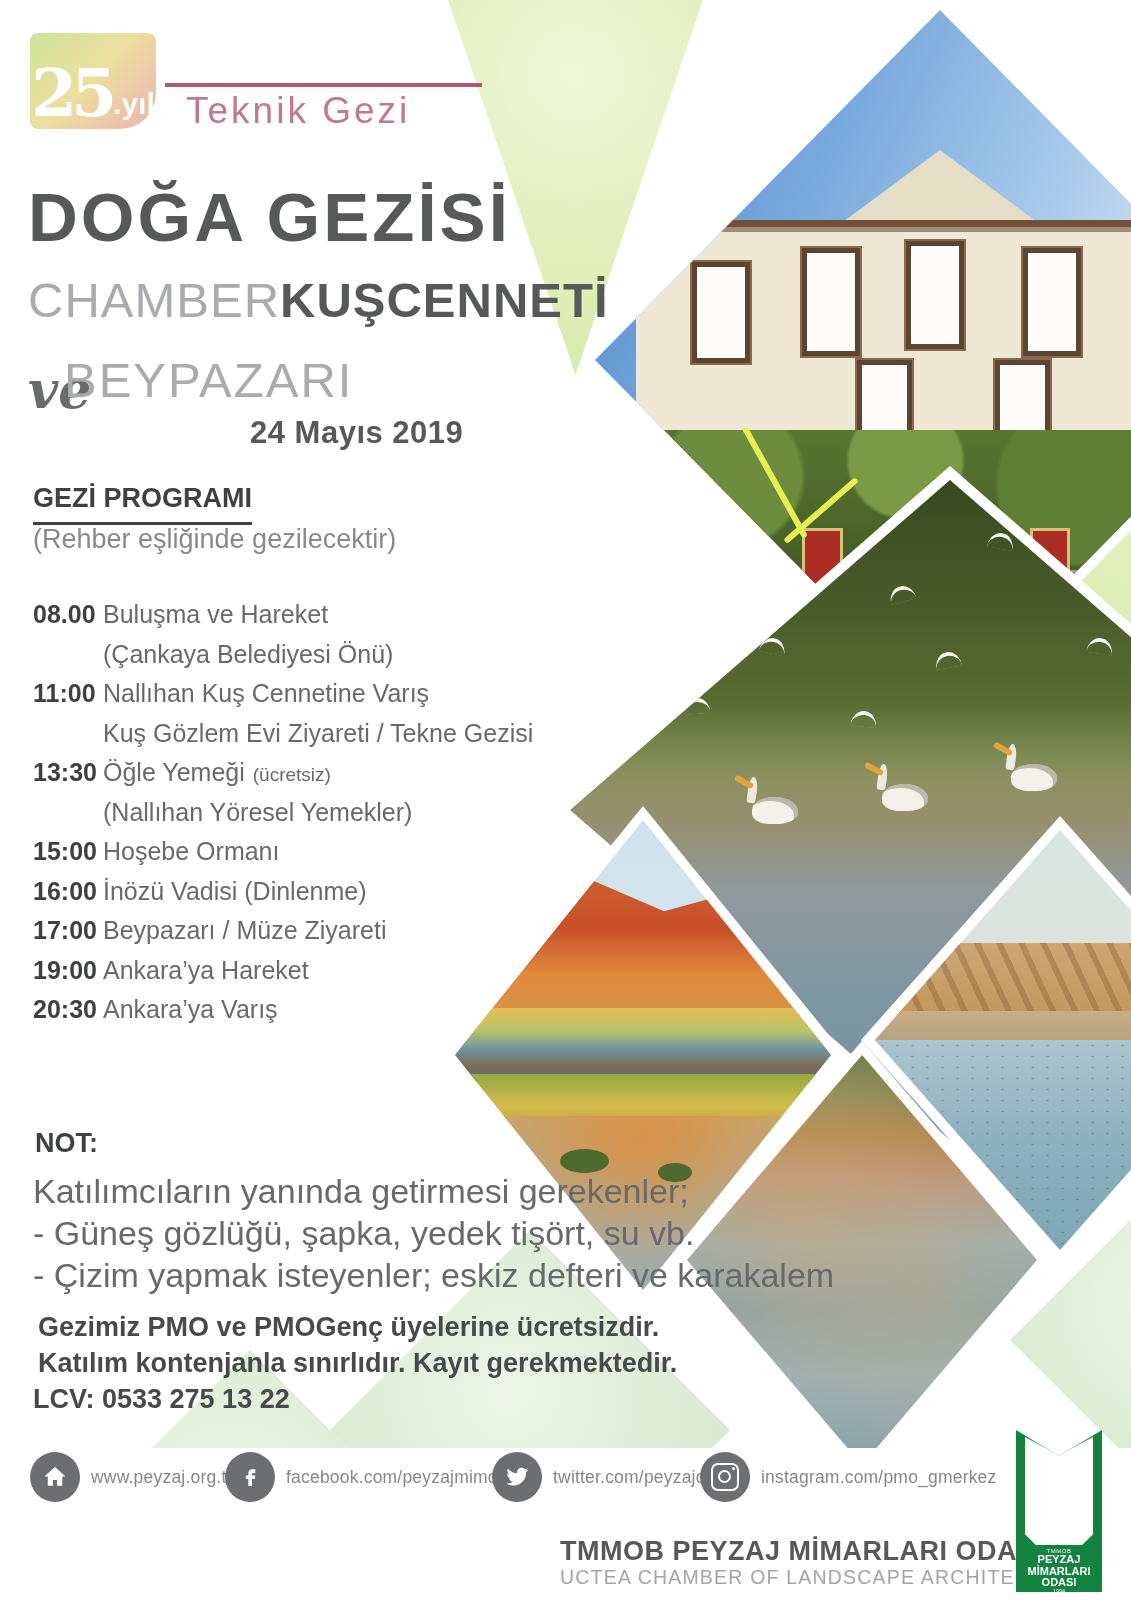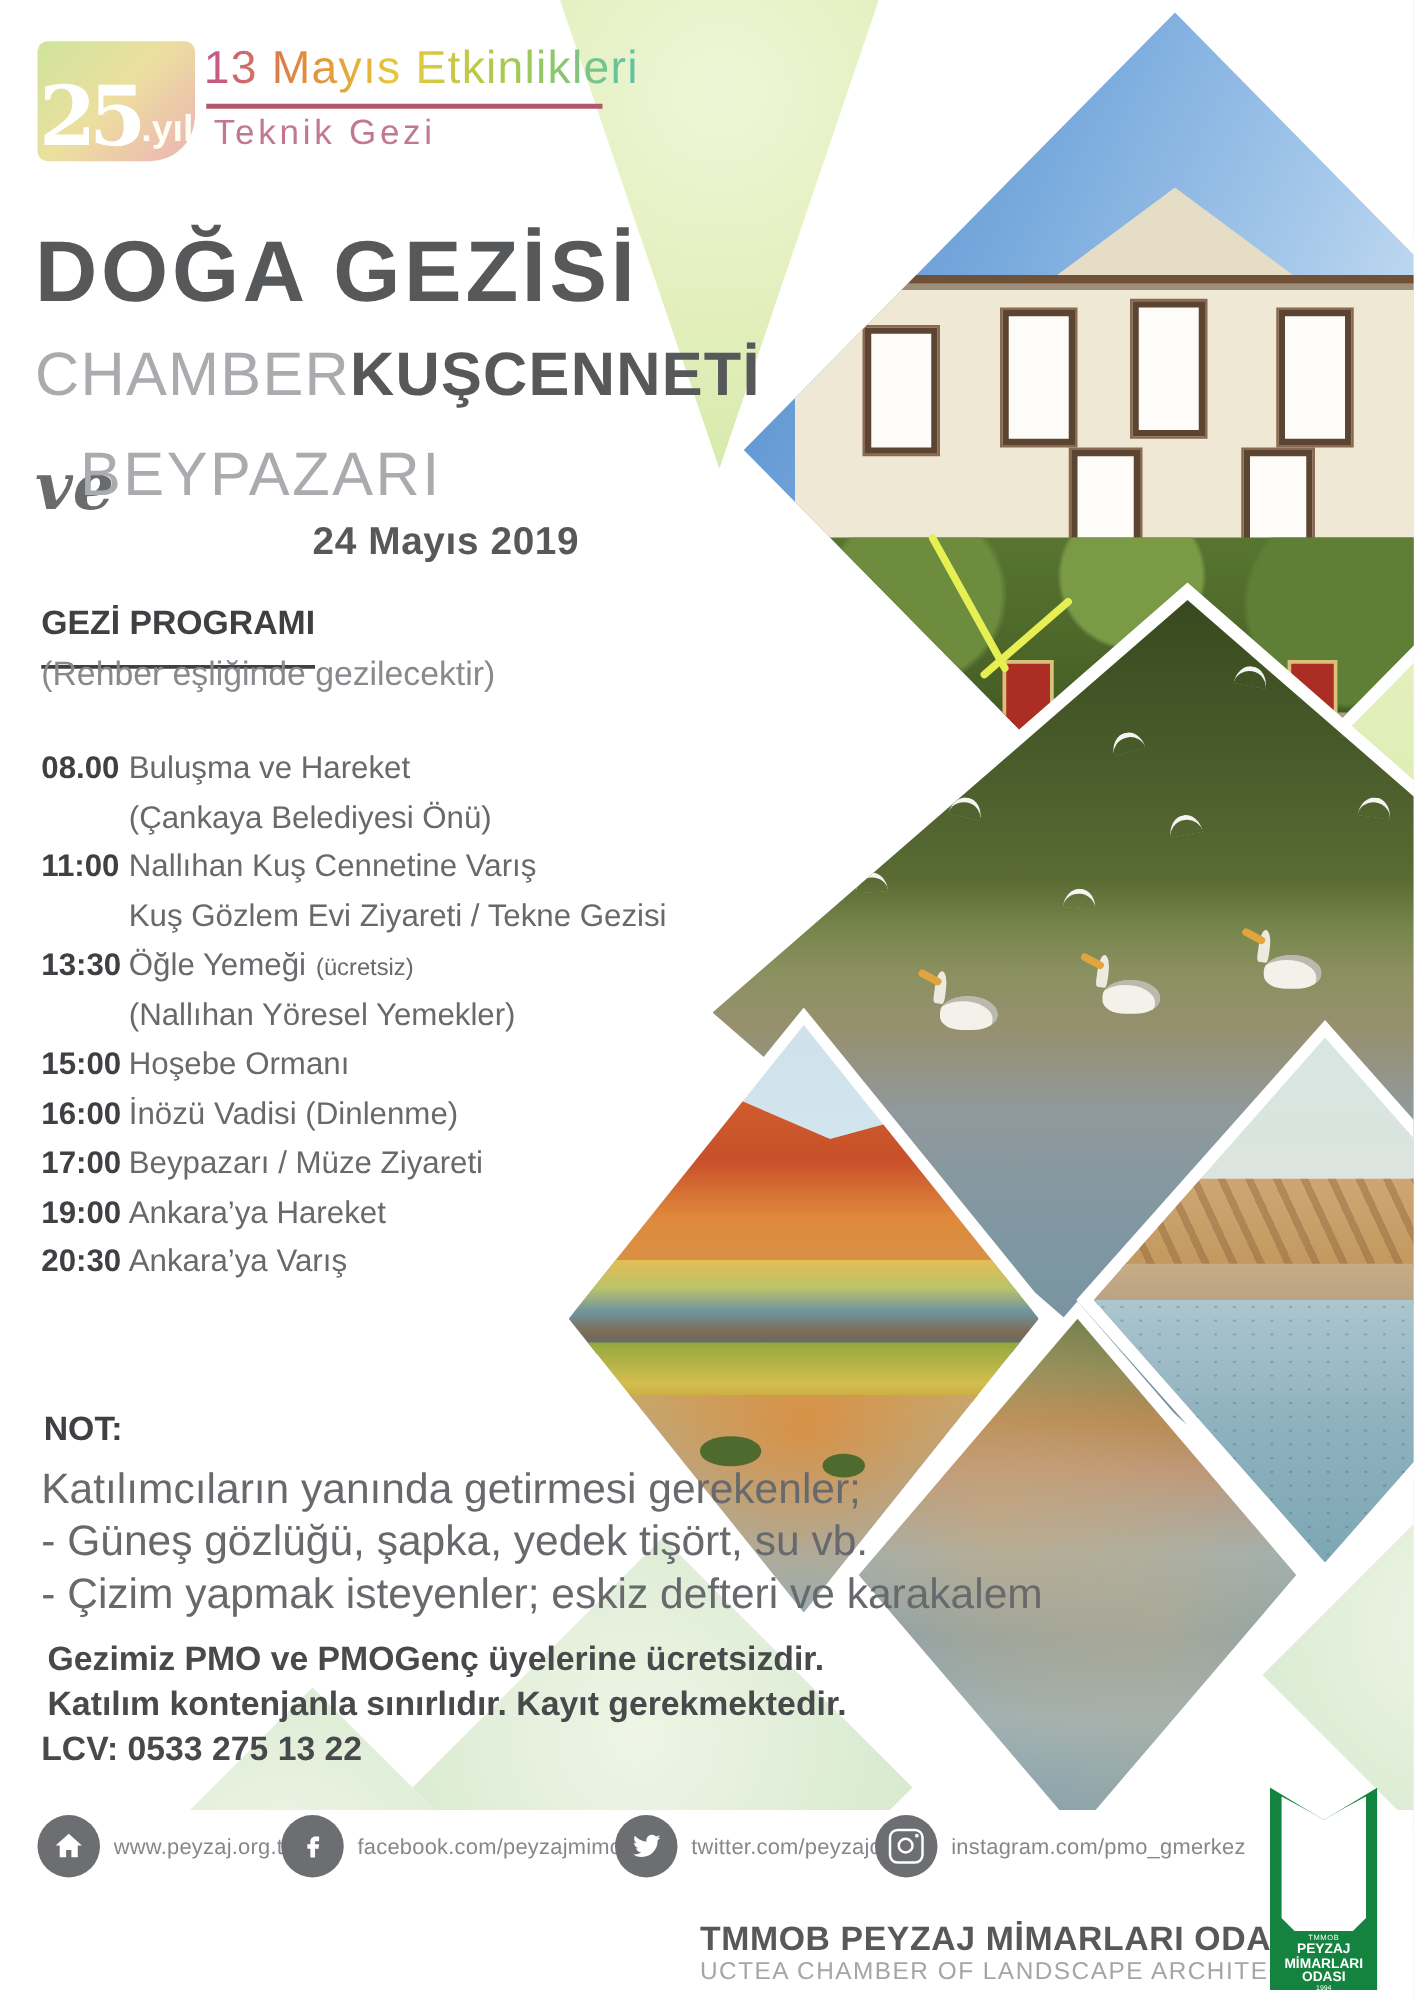"13 Mayıs Etkinlikleri" div.txt { html: <div>13 Mayıs Etkinlikleri</div> -> none }
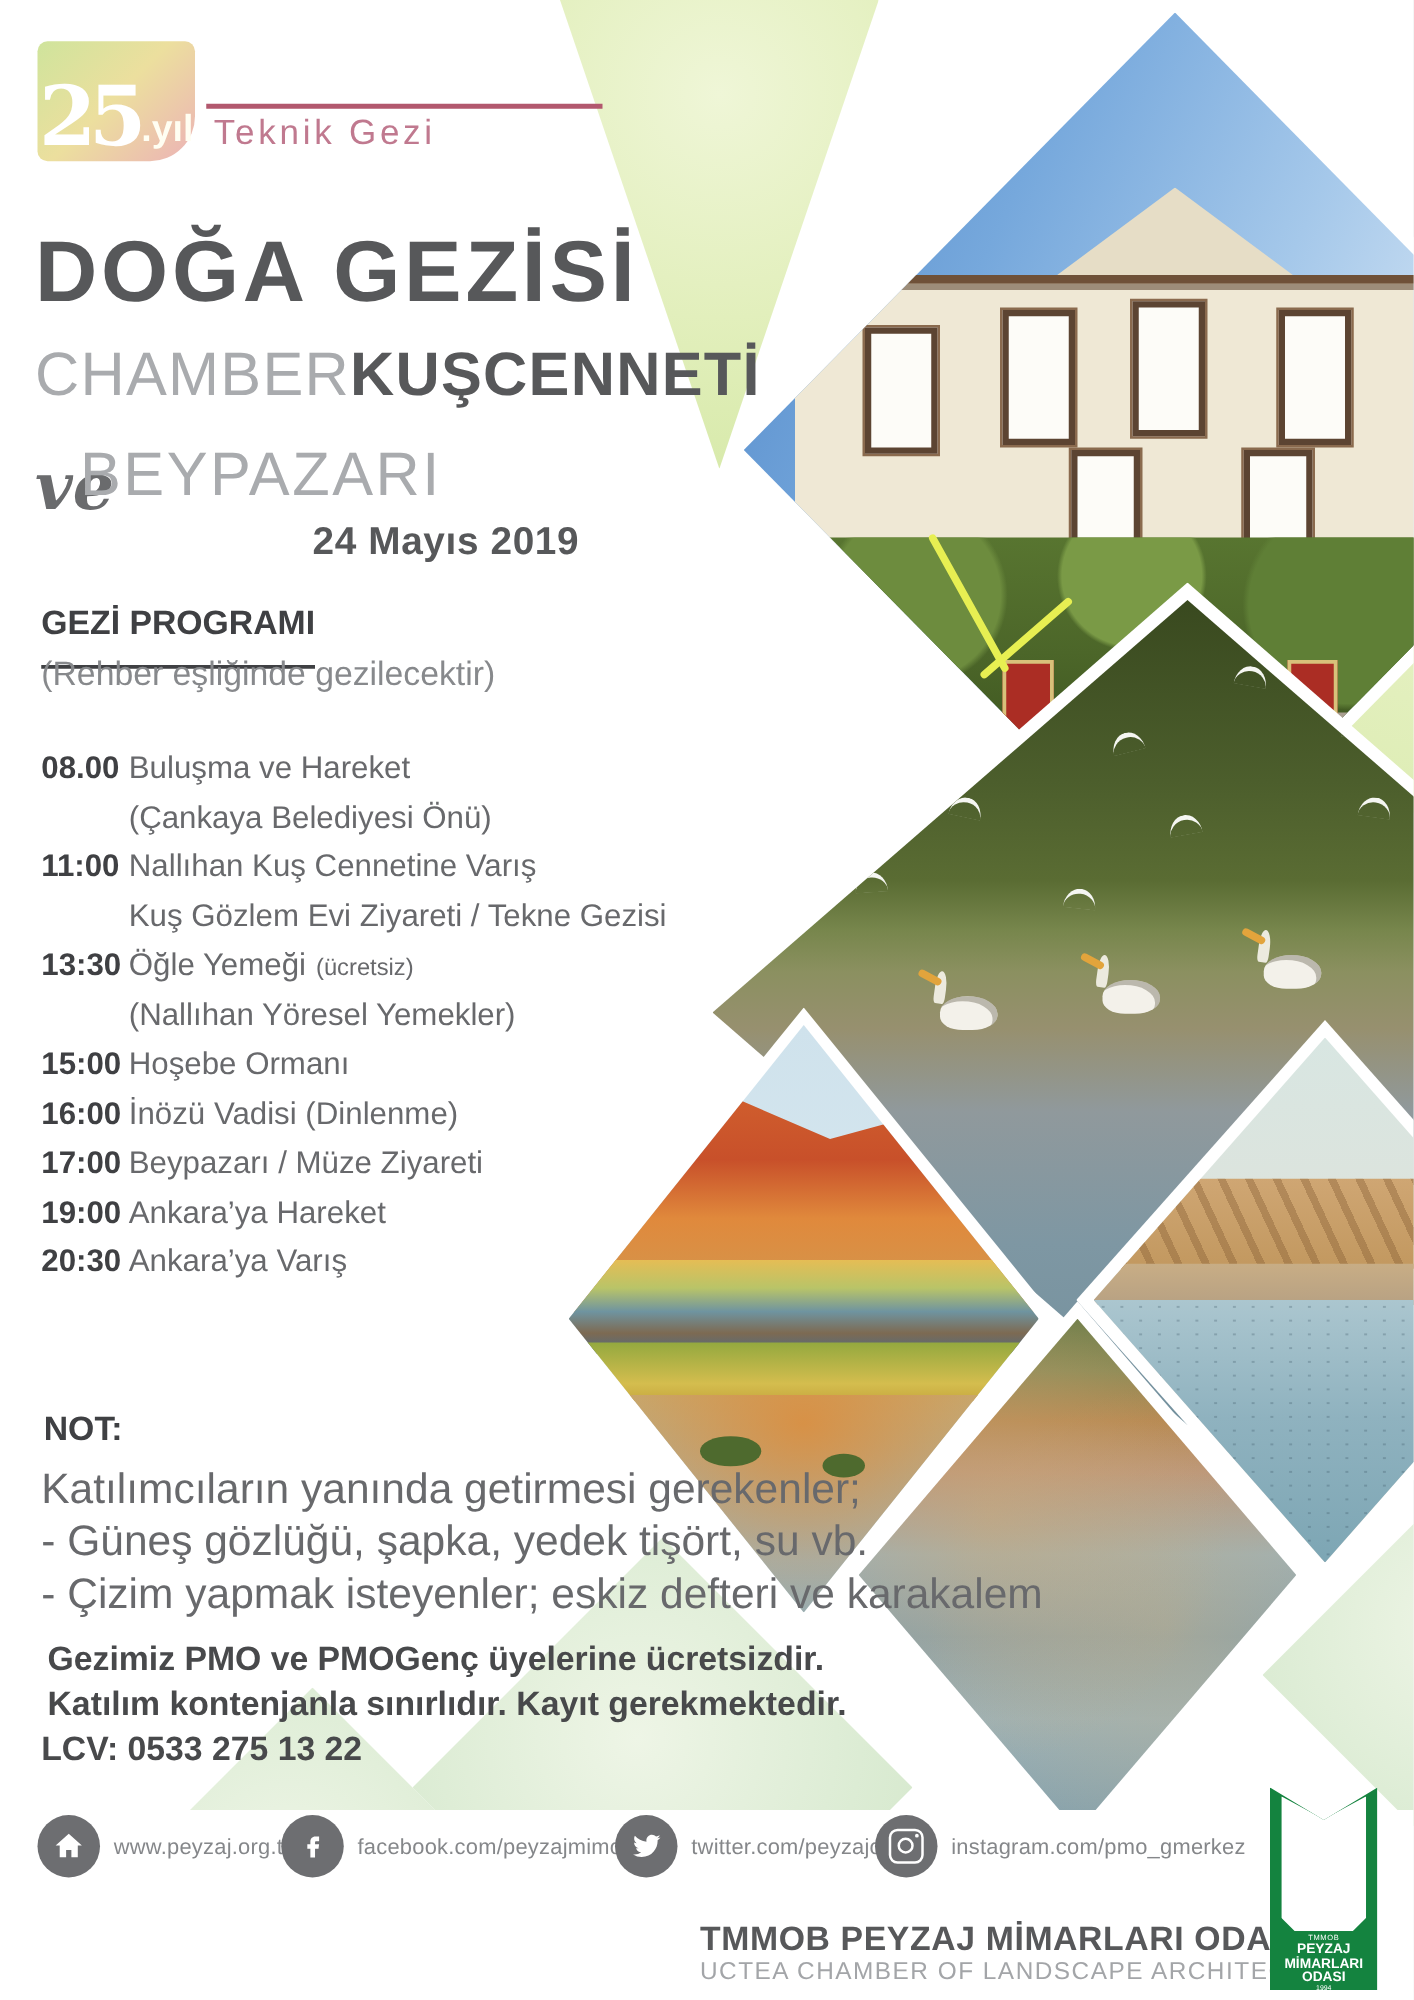"Teknik Gezi" .ev-sub { font-size: 28px -> 37px; left: 171px -> 186px }
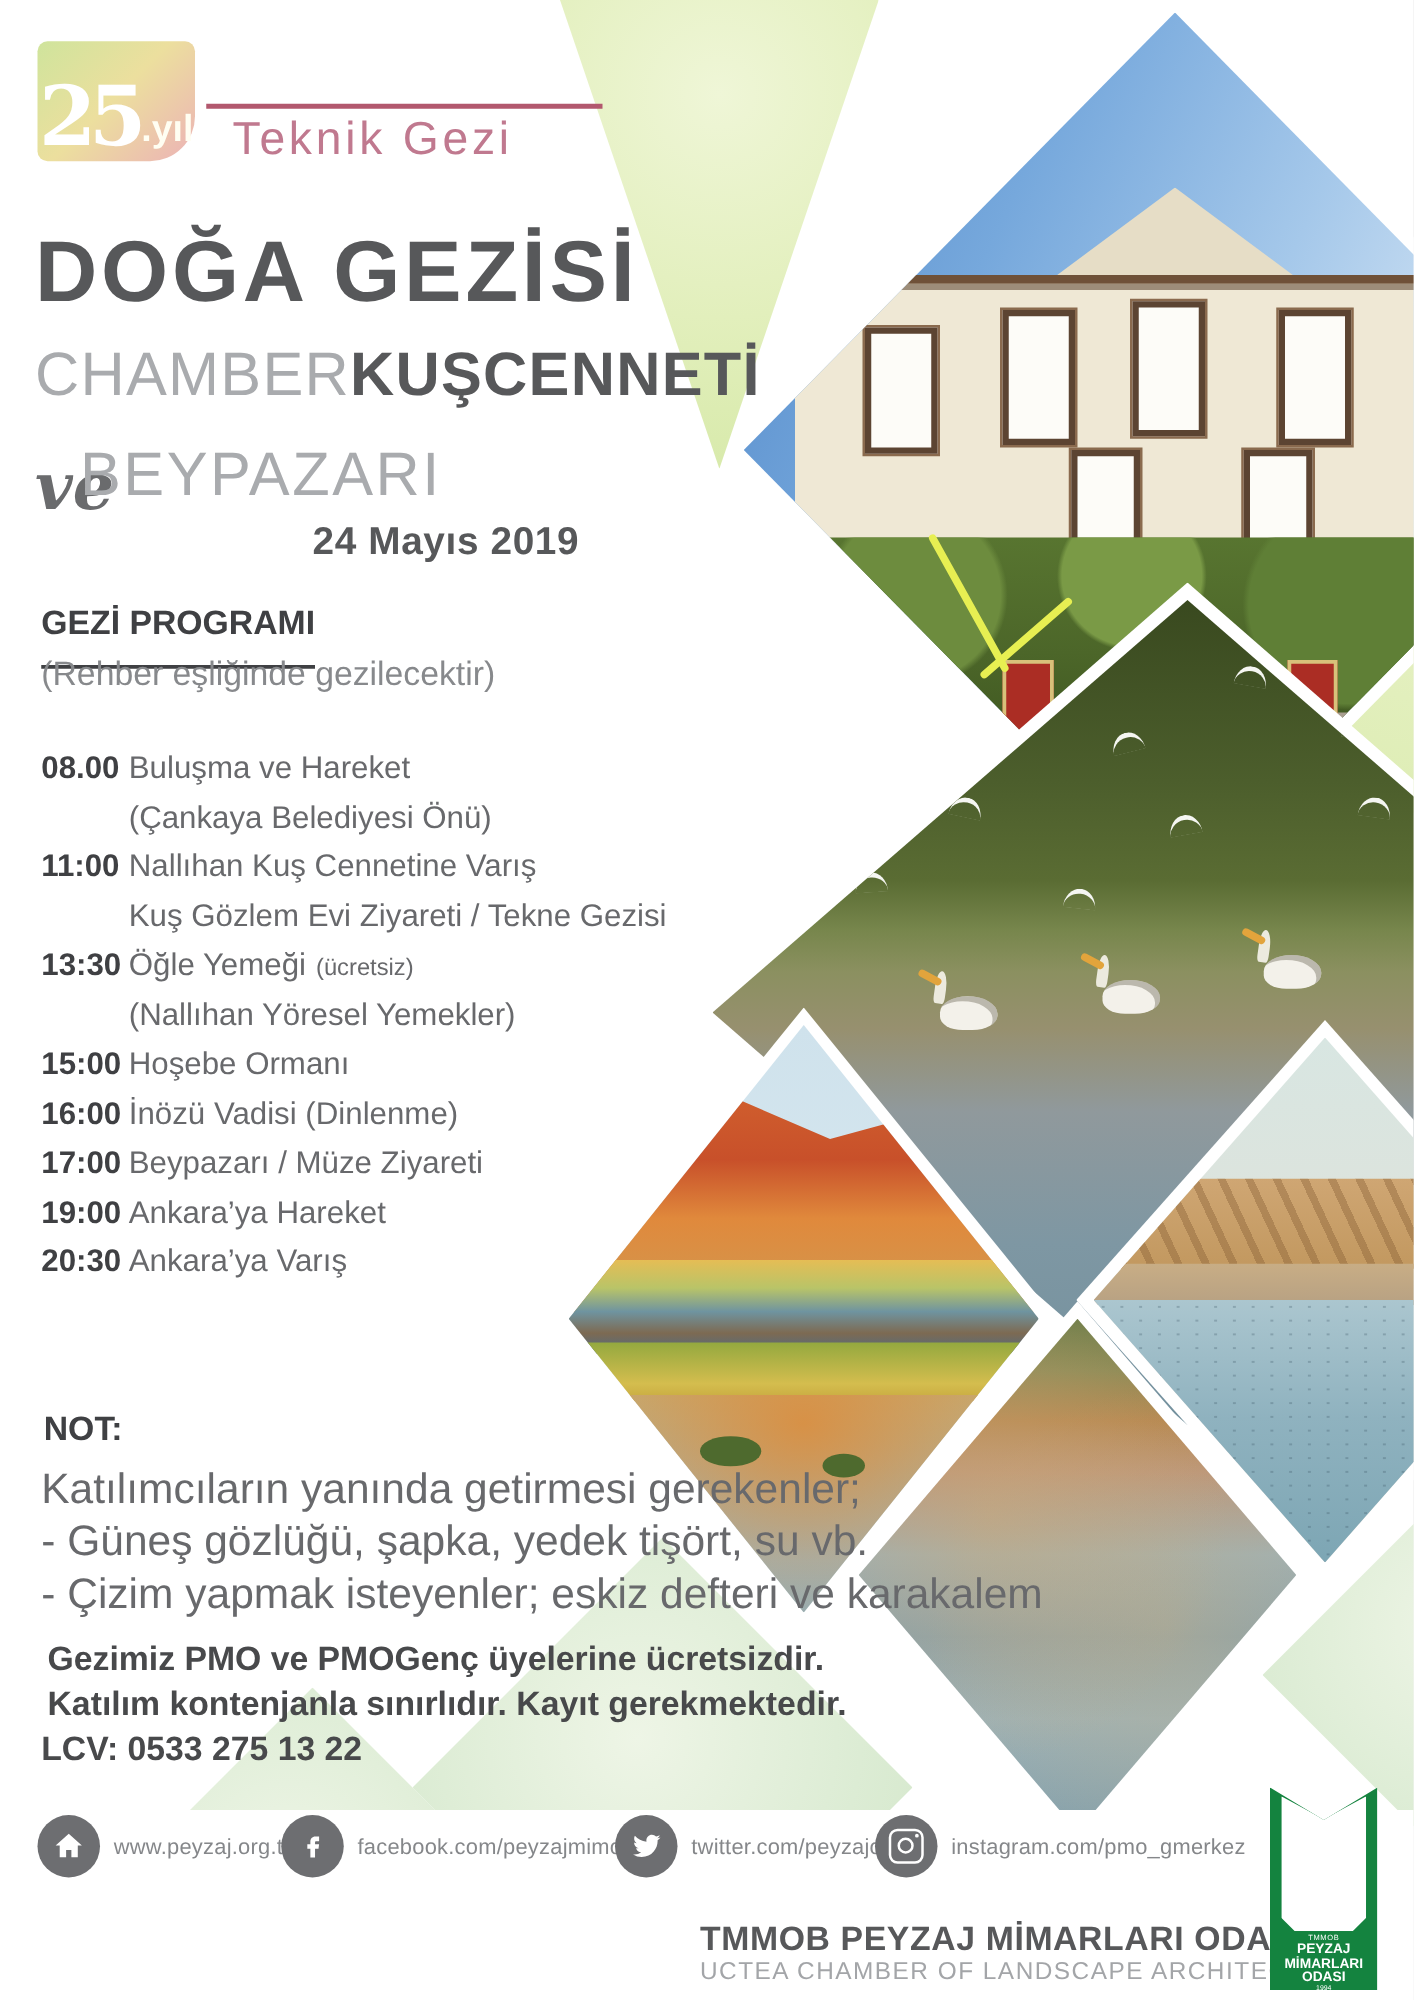"GEZİ PROGRAMI" .prog-title { padding-bottom: 18px -> 8px }
